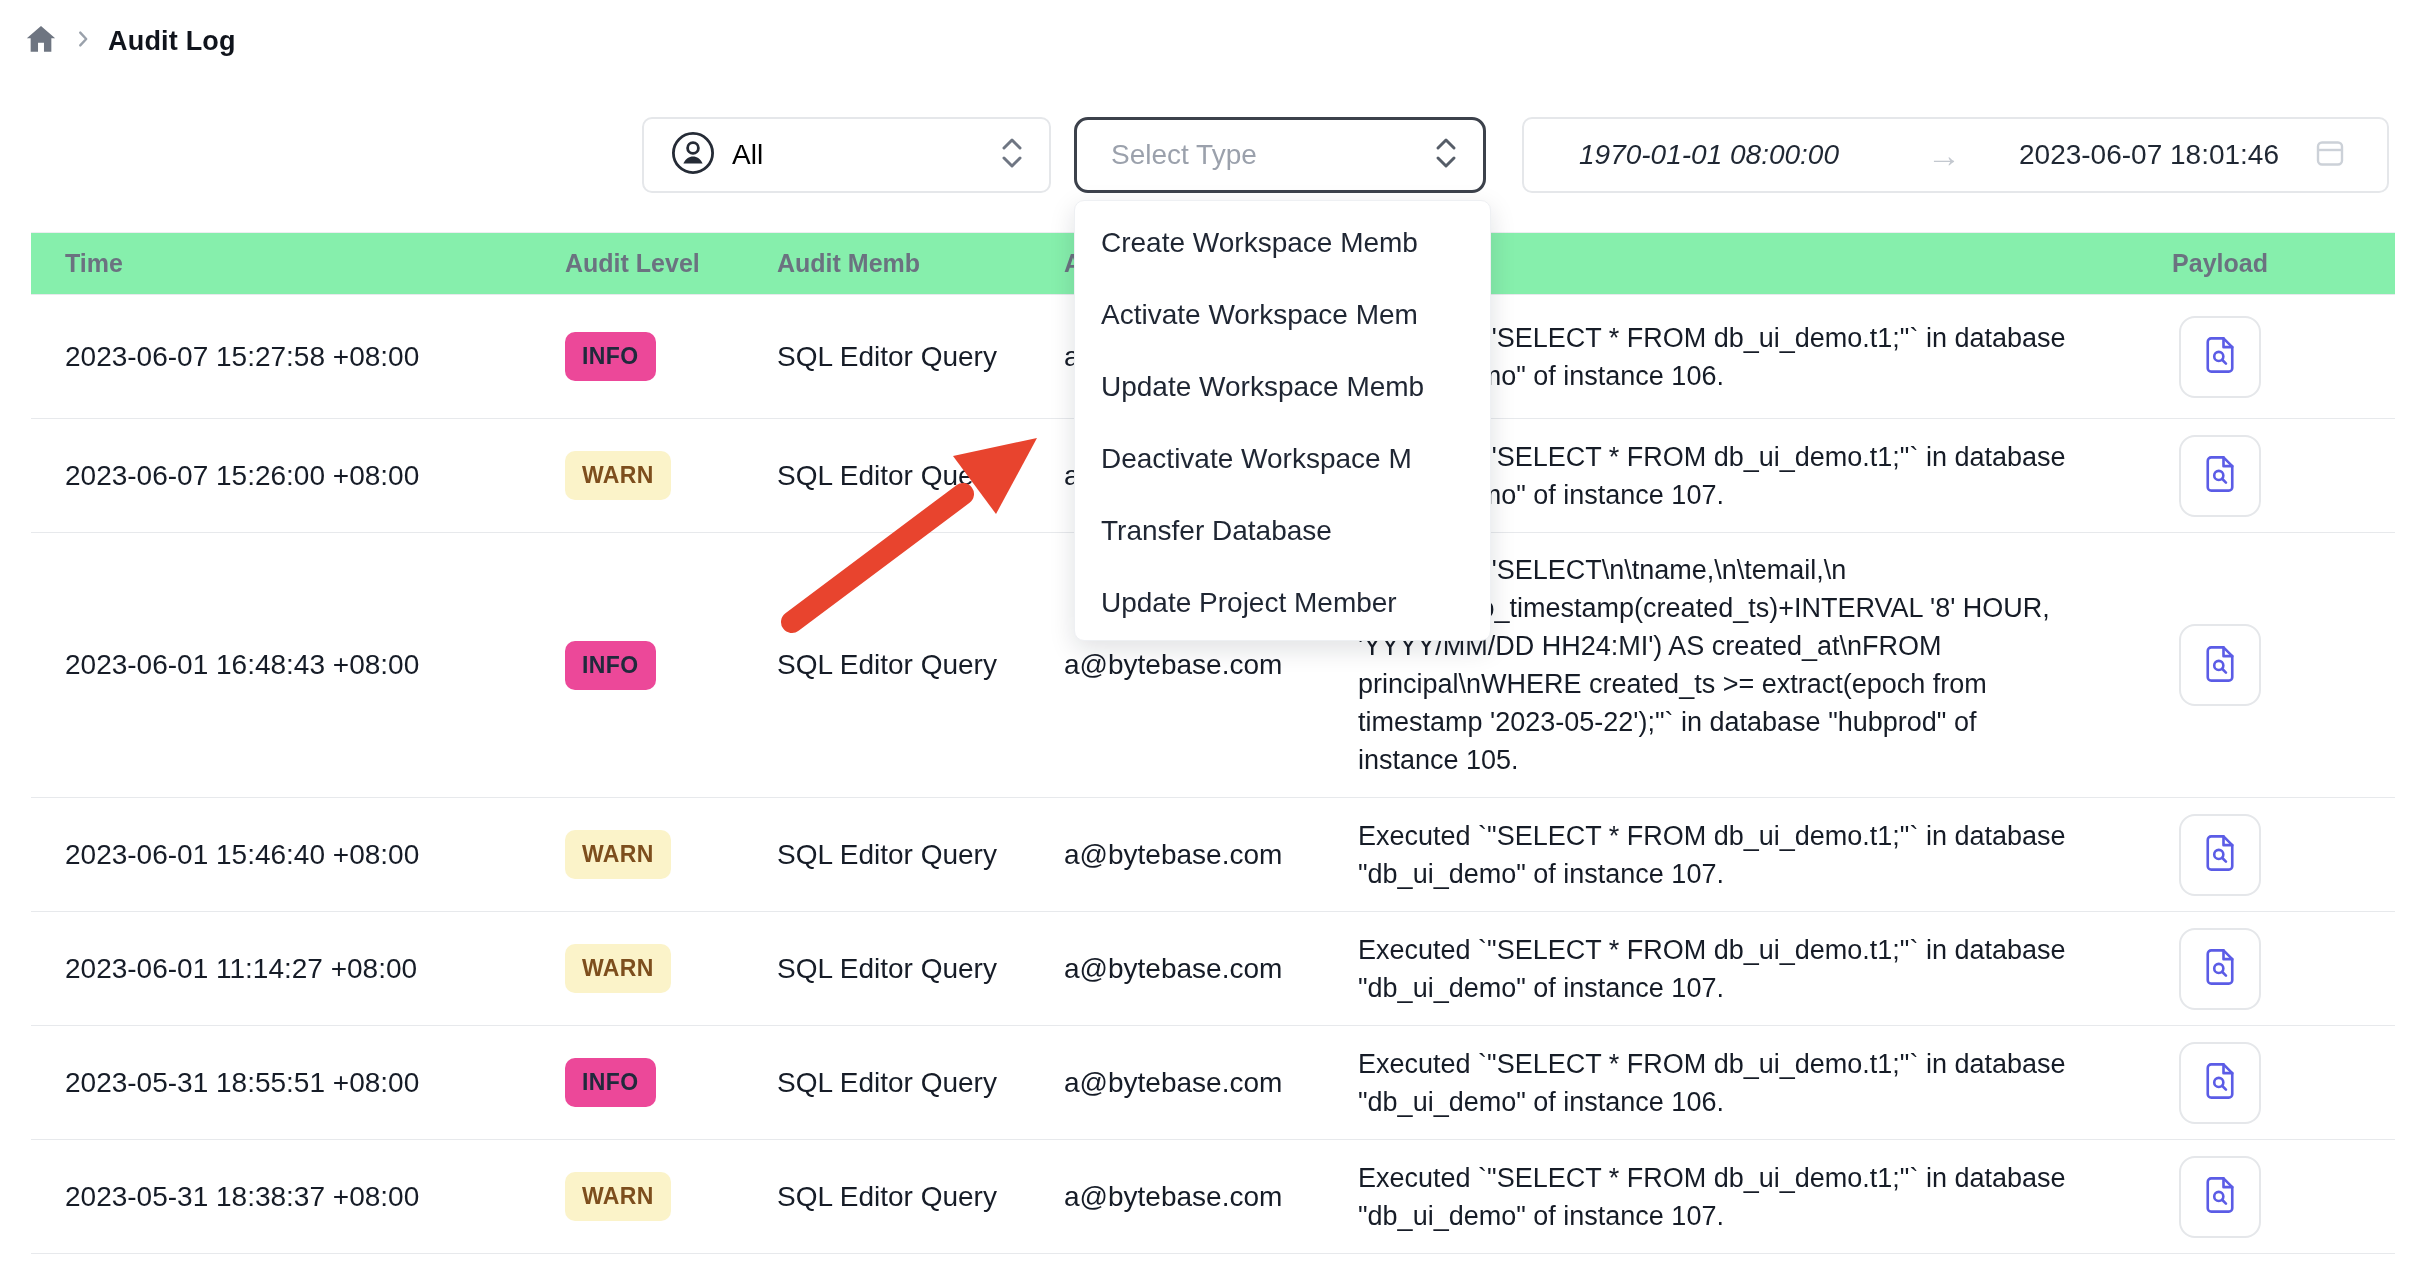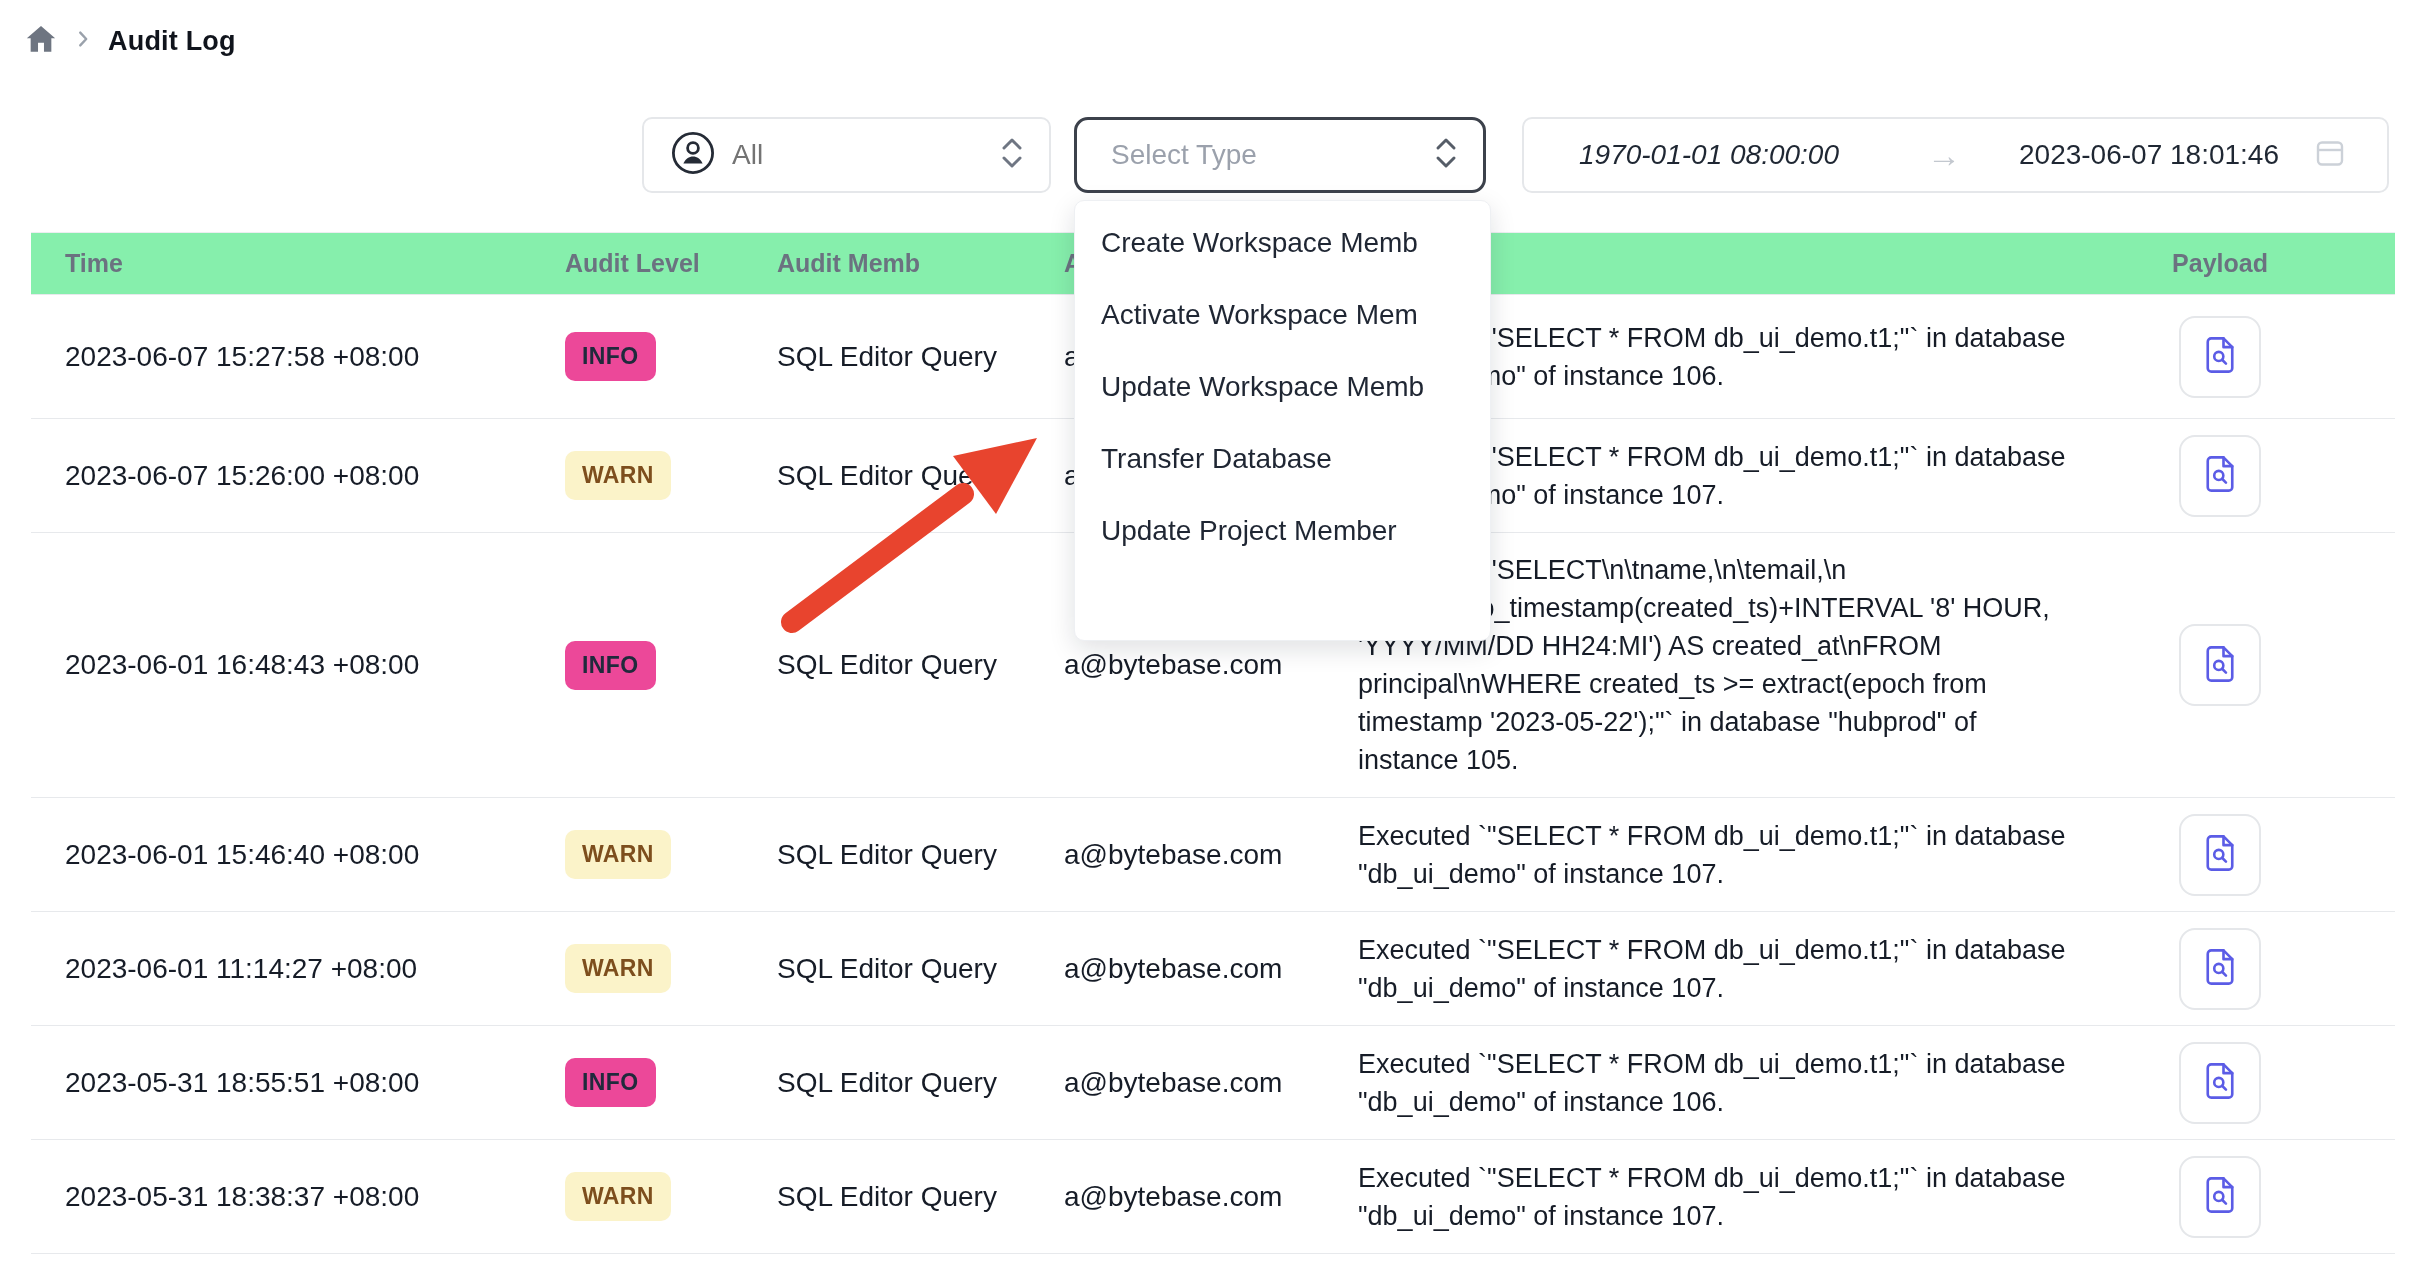"All" .sel-all .sel-text { color: #737373 -> #000000 }
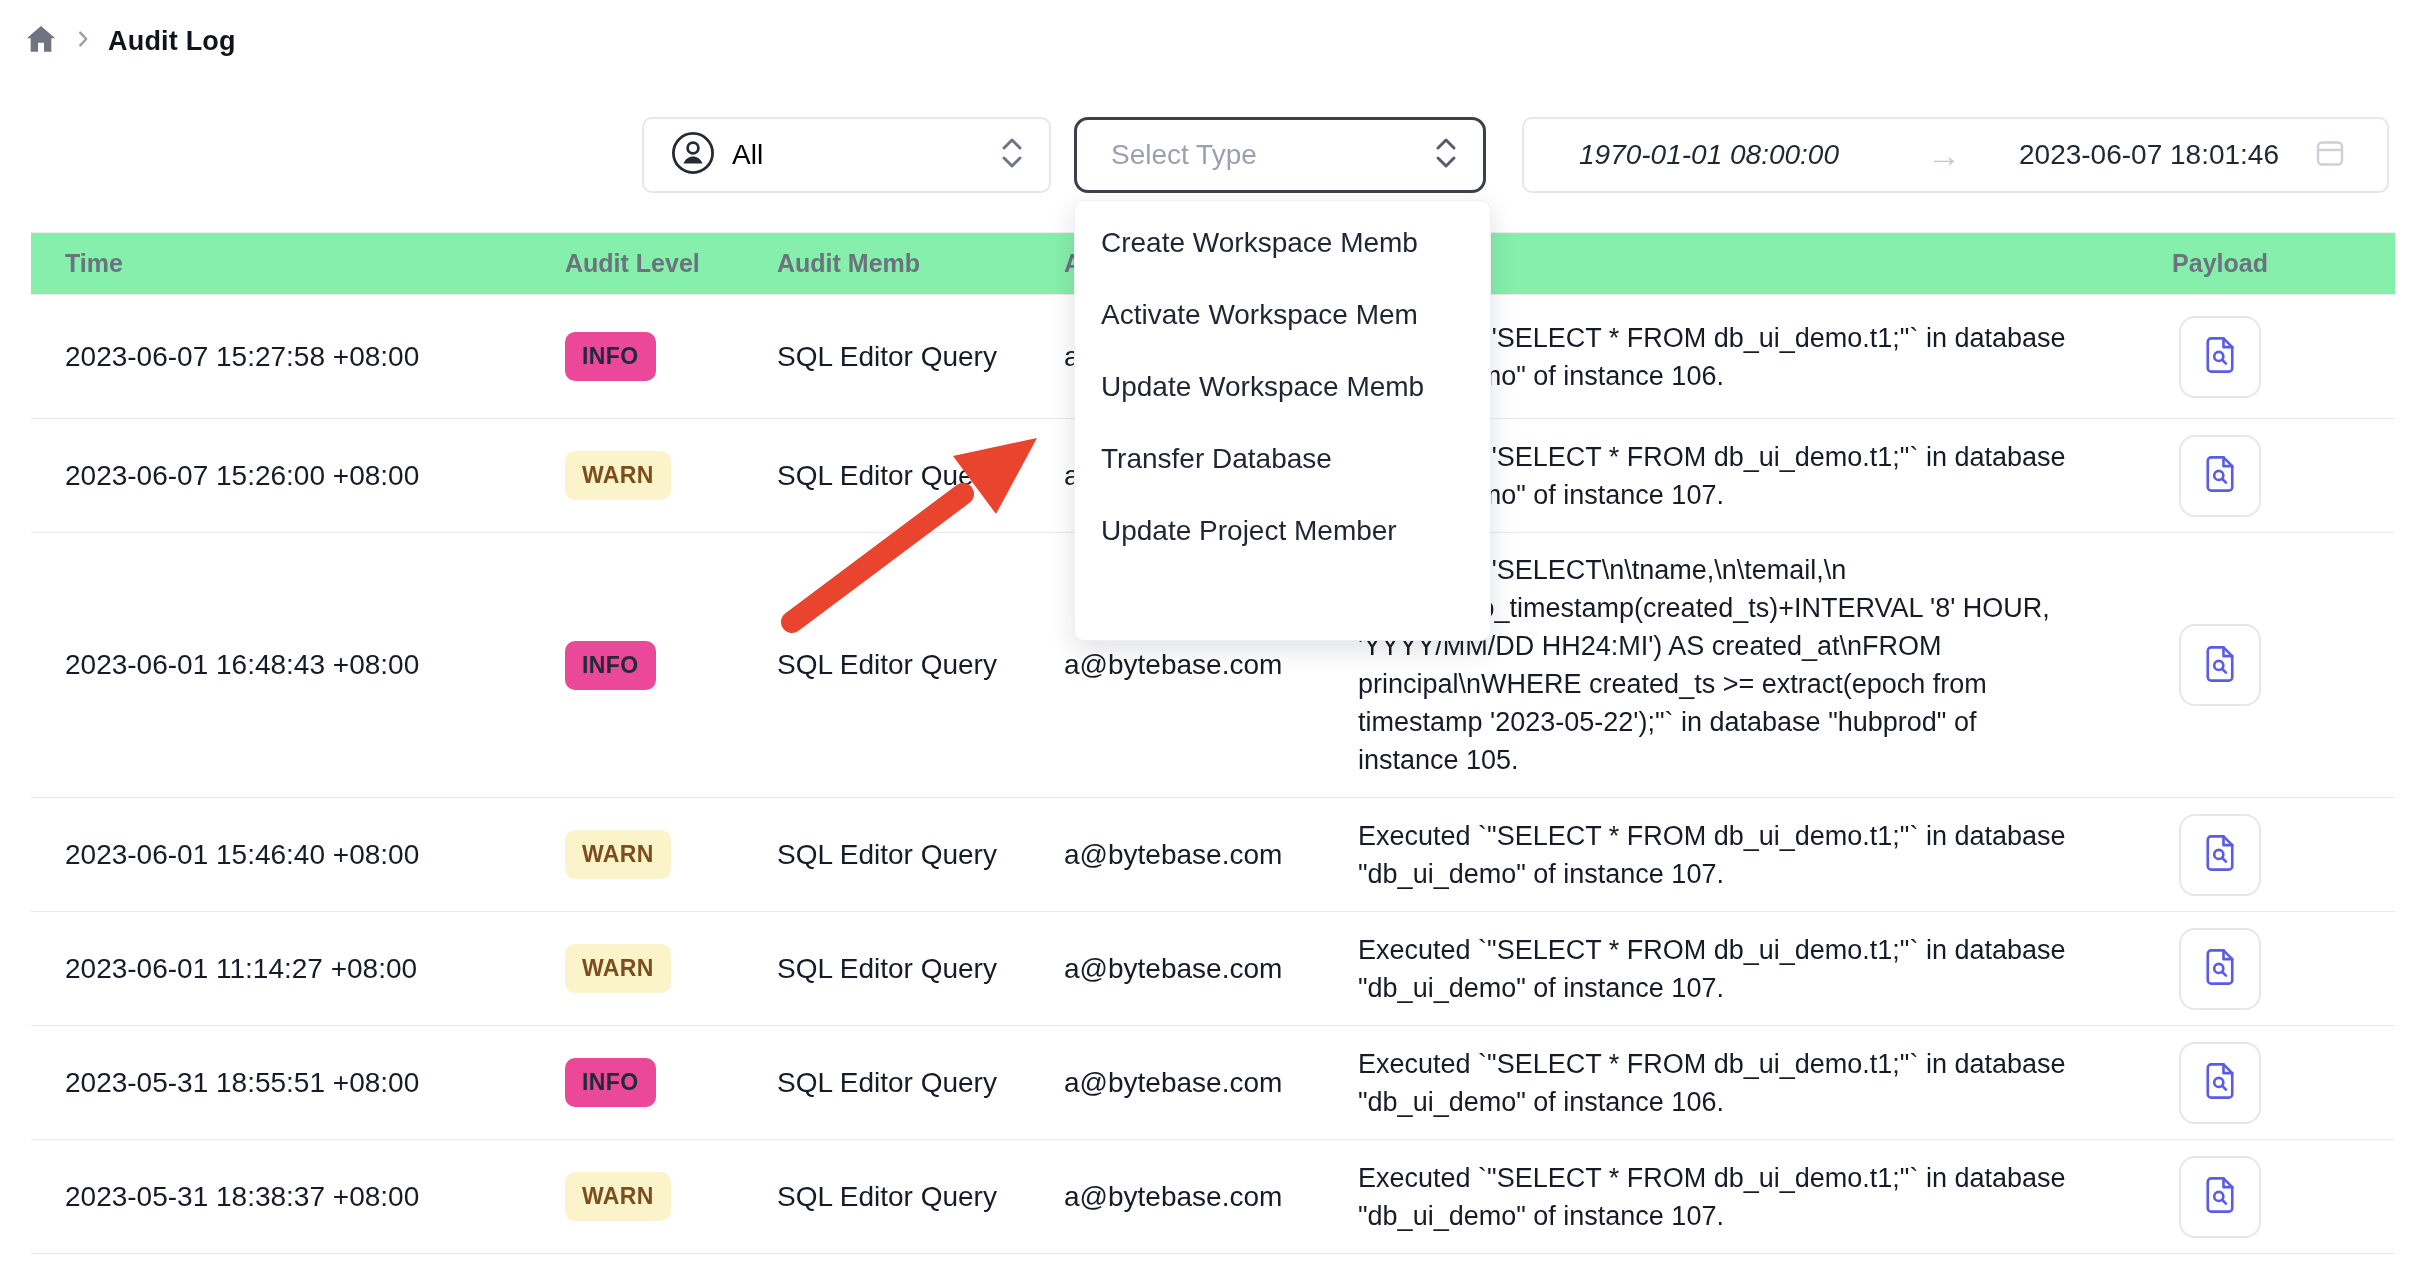"Deactivate Workspace M" div.dd-item { html: none -> <div>Deactivate Workspace M</div> }
